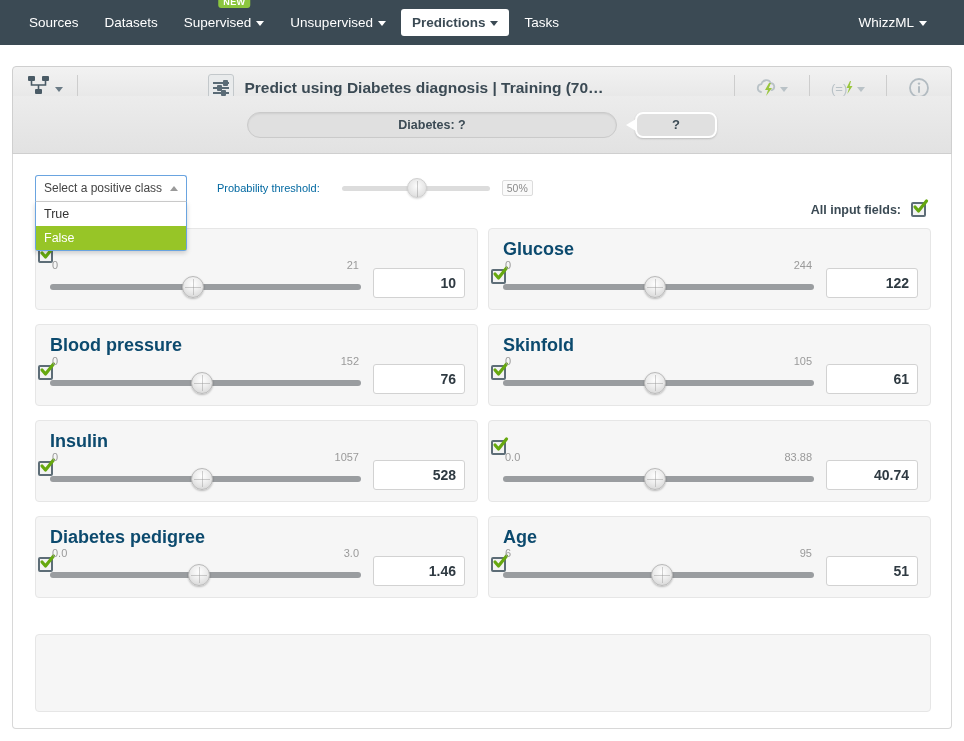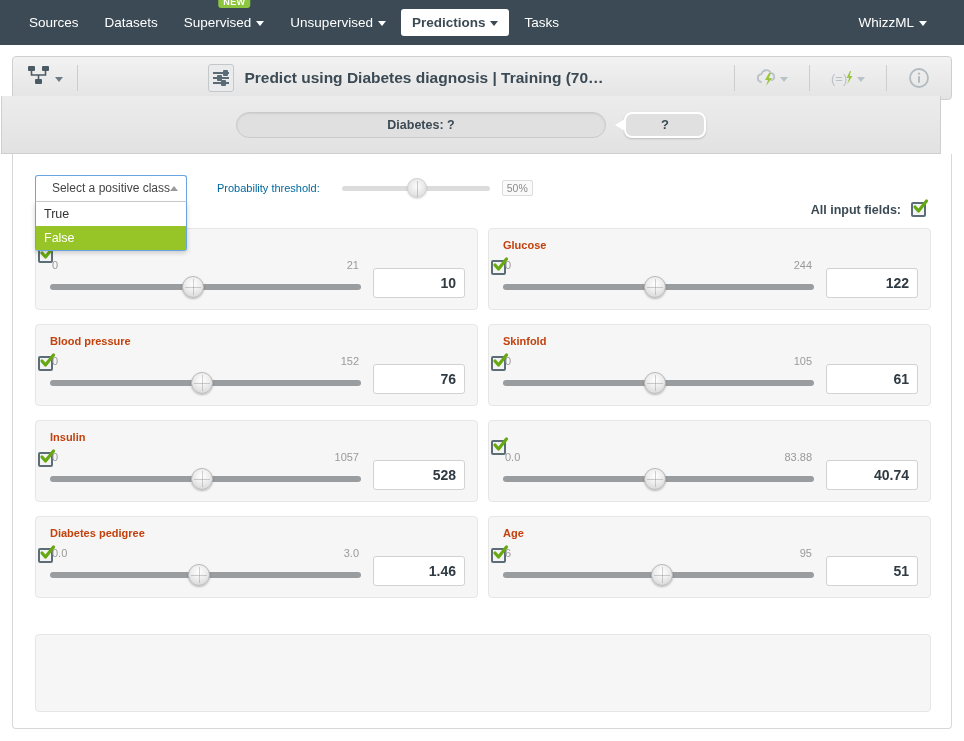"Predict using Diabetes diagnosis |" .titlebar { top: 56px -> 66px }
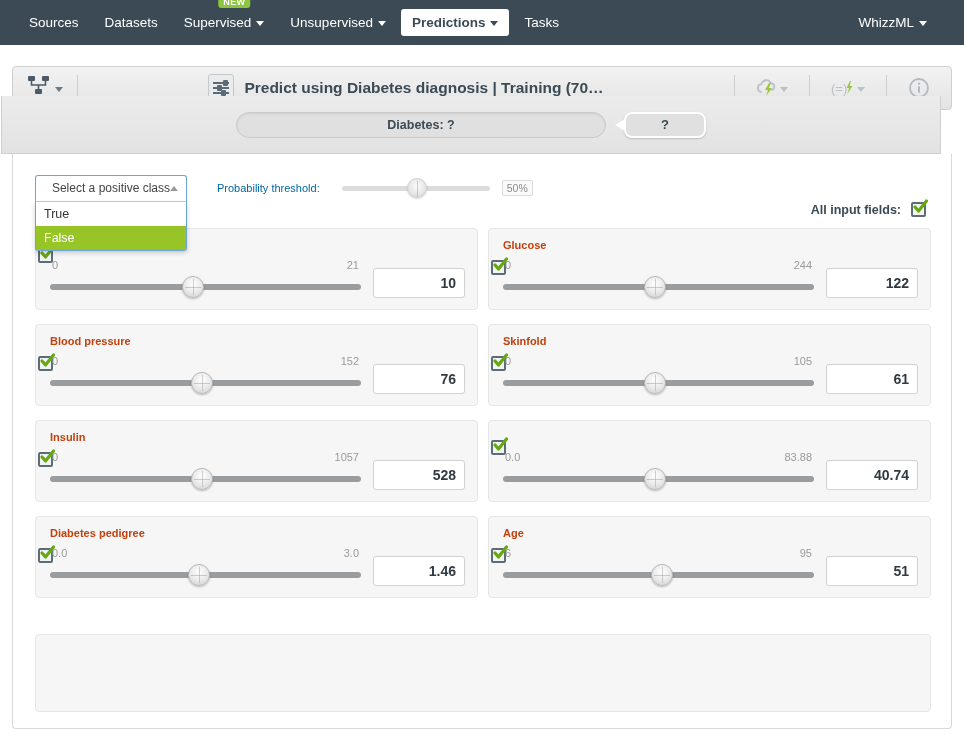"Diabetes: ?" .objective-wrap { left: 1px -> 12px }
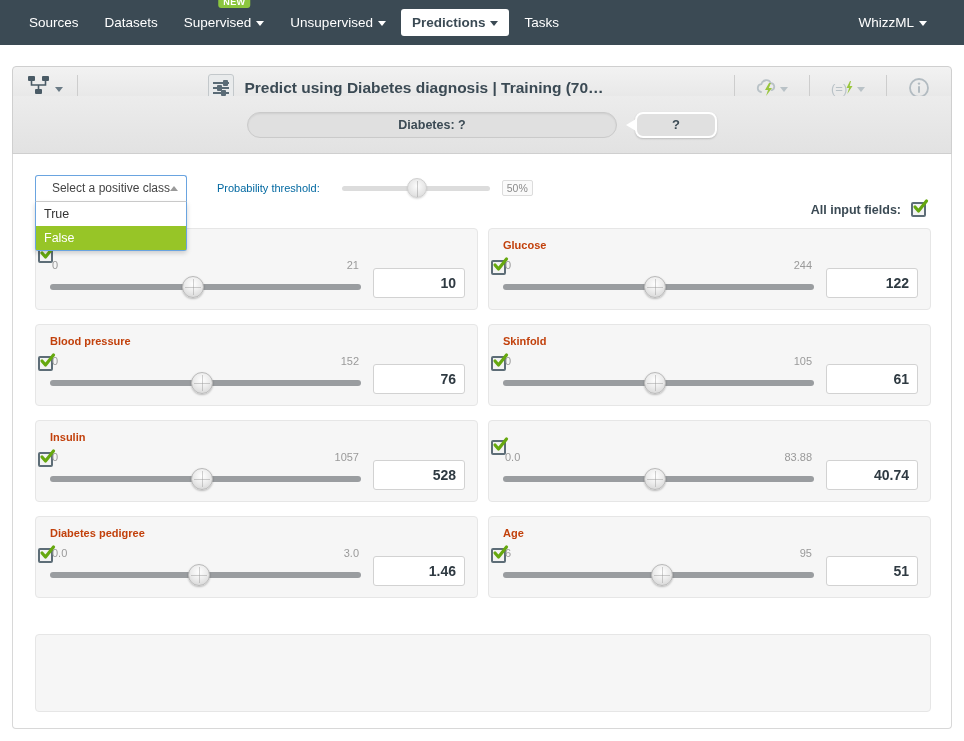"Select a positive class" .select-box .lbl { text-align: right -> none }
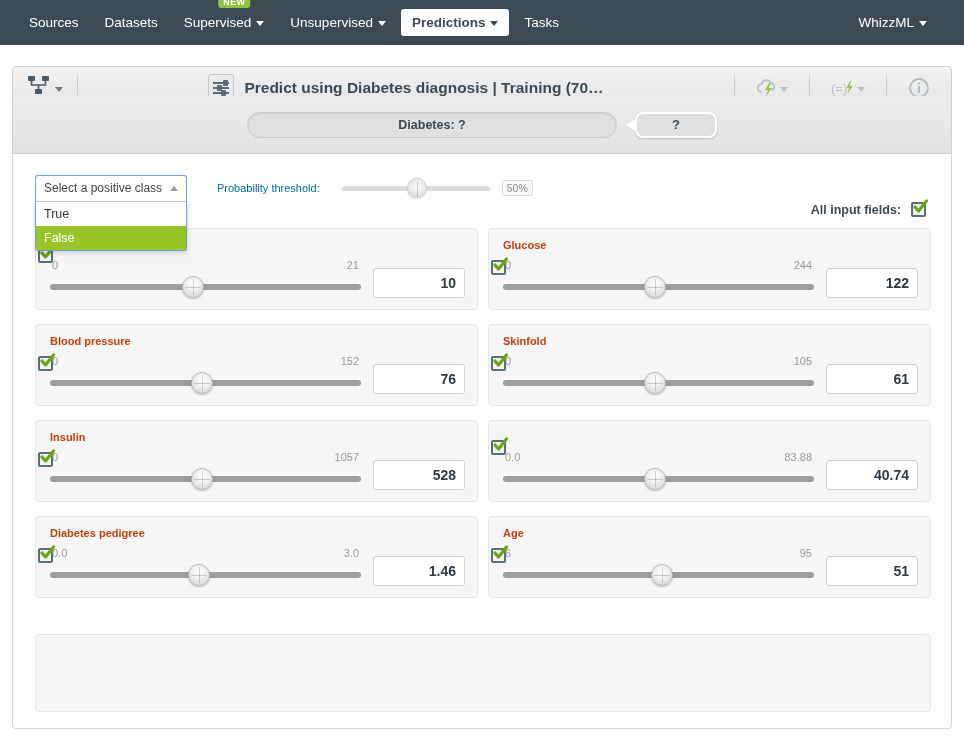"Glucose" .card-name { color: #c2410c -> #0c4a6e; font-size: 11px -> 18px }
